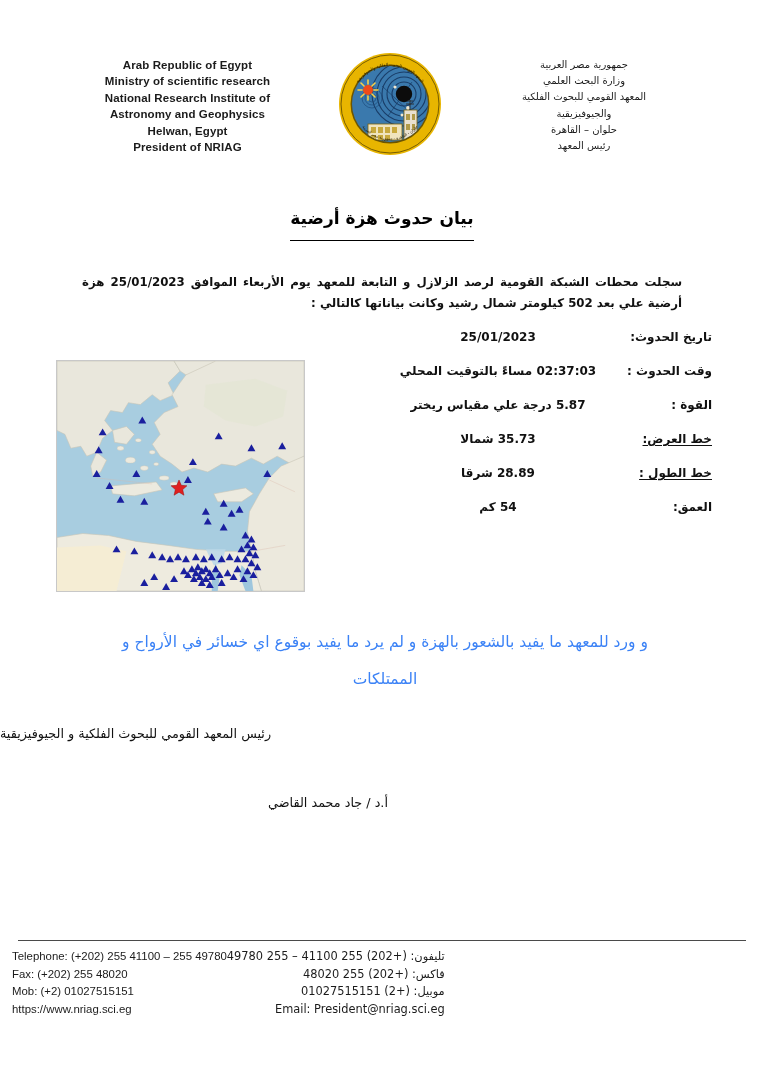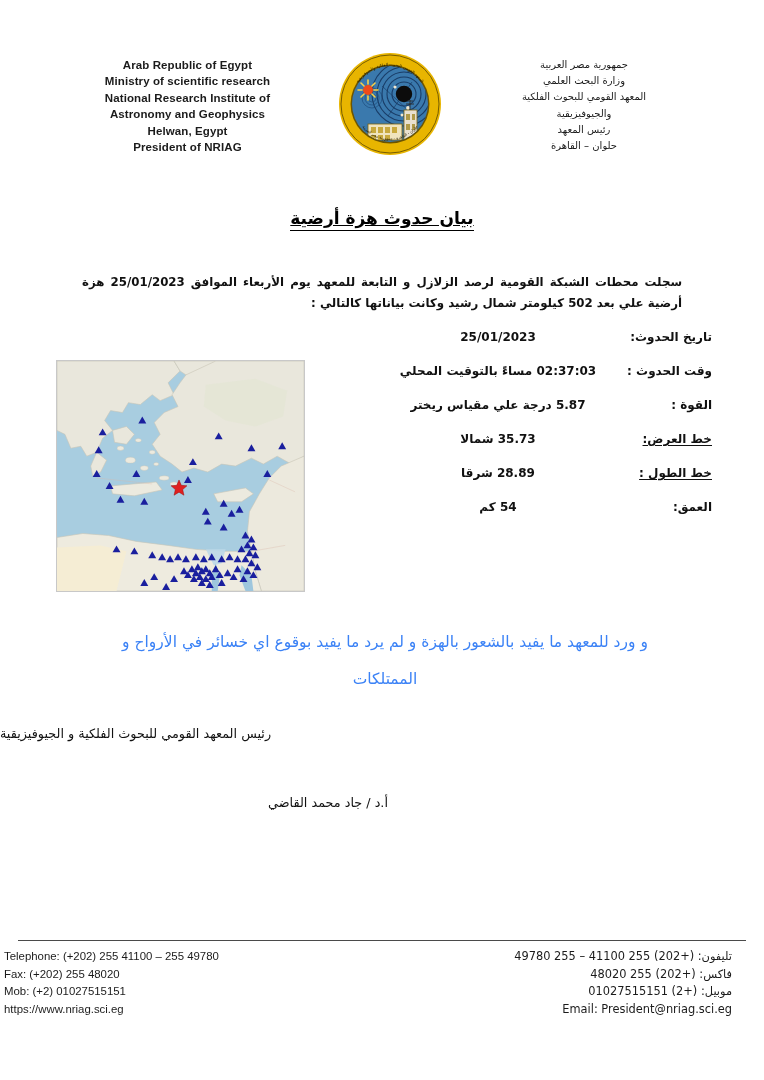"رئيس المعهد" span.header-line { order: before "حلوان – القاهرة" -> after "حلوان – القاهرة" }
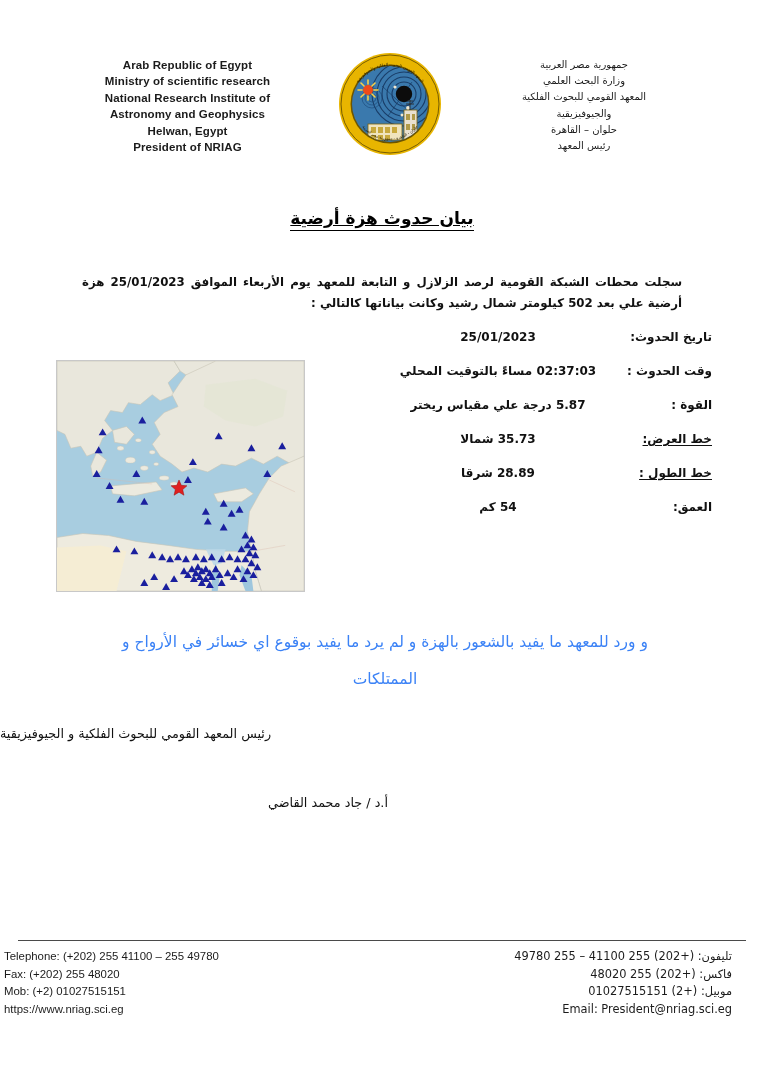"بيان حدوث هزة أرضية" .doc-title span { padding-bottom: 2px -> 12px; text-decoration: underline -> none }
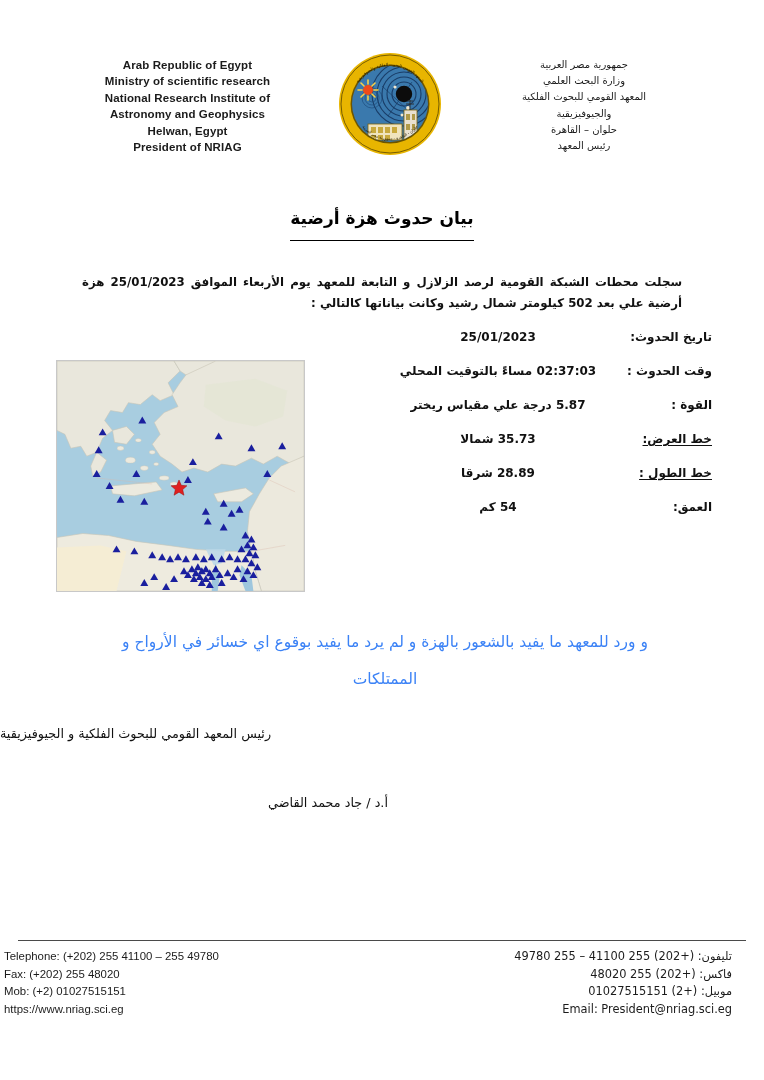"Telephone: (+202) 255 41100 –" .footer { justify-content: space-between -> flex-start; left: 4px -> 12px }
